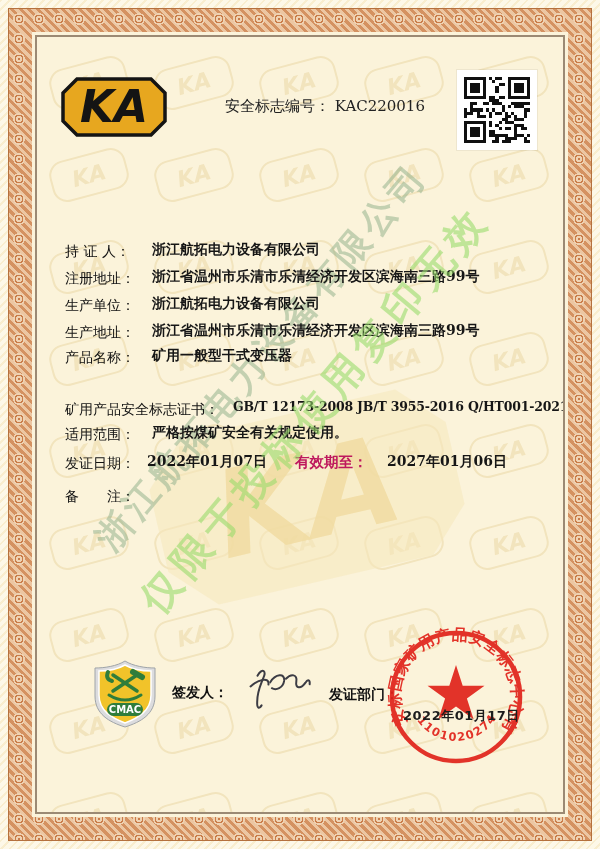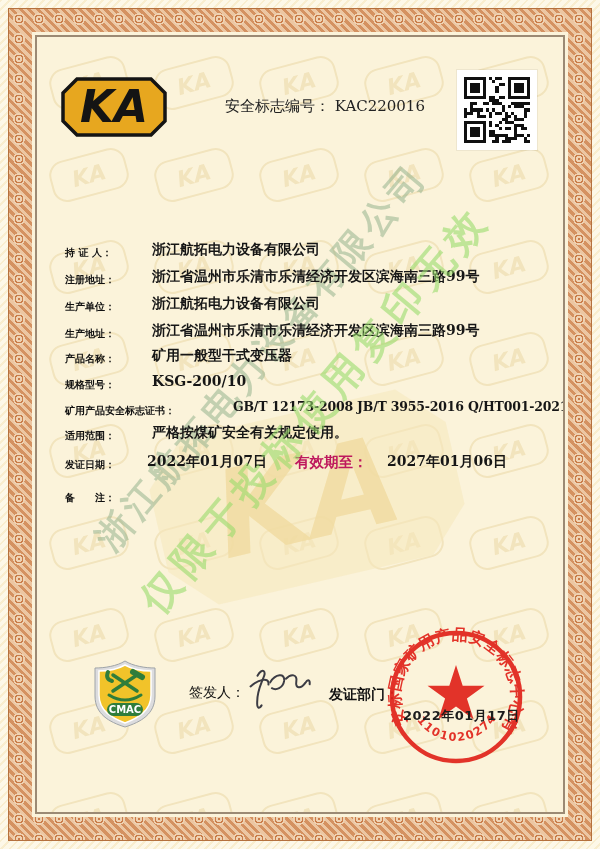"持 证 人：" .row .label { font-size: 10px -> 14px; font-weight: bold -> normal }
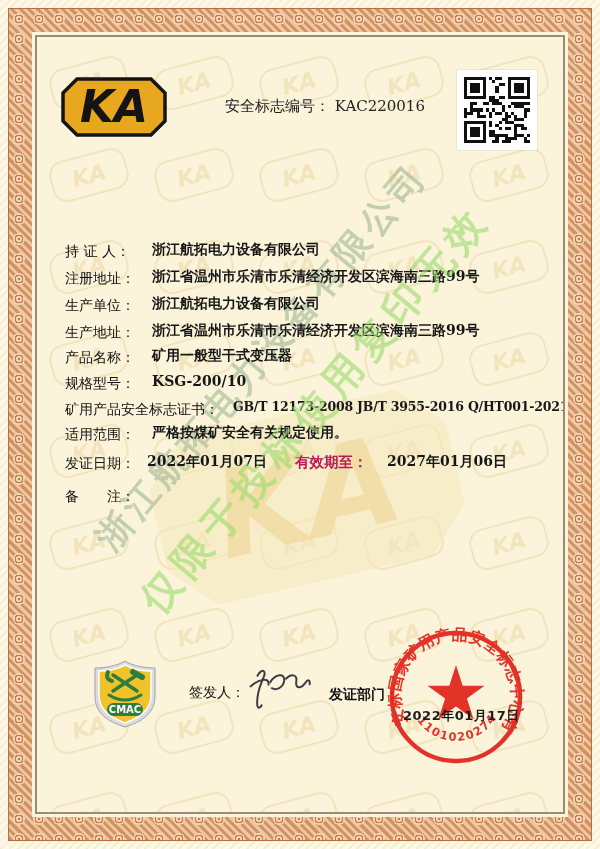"规格型号：" div.row { html: <div> <span>规格型号：</span> <span>KSG-200/10</span> </div> -> none }
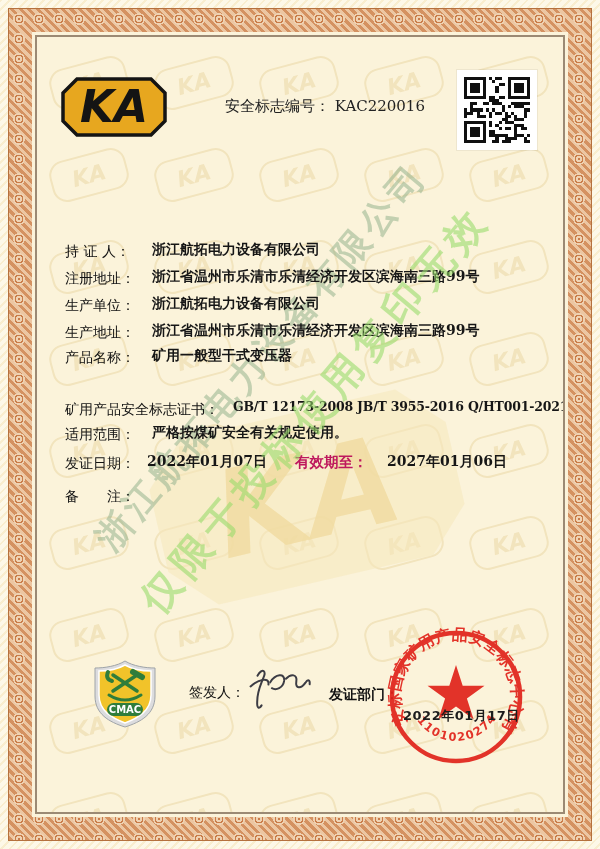"签发人：" .signer-label { font-weight: normal -> bold; left: 152px -> 135px }
